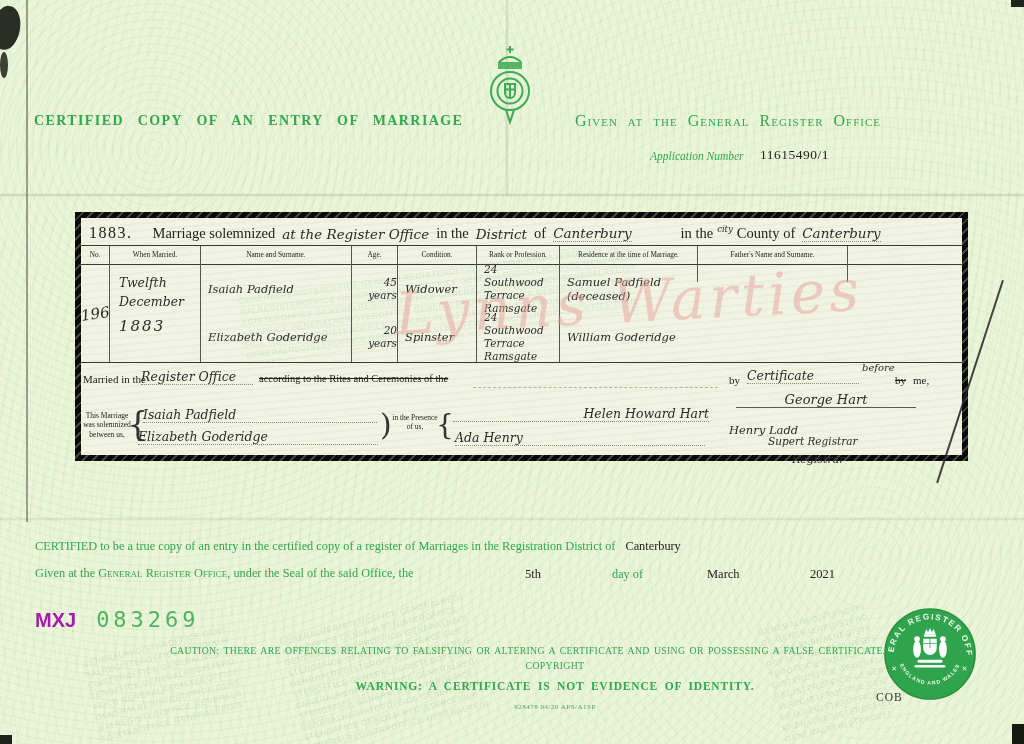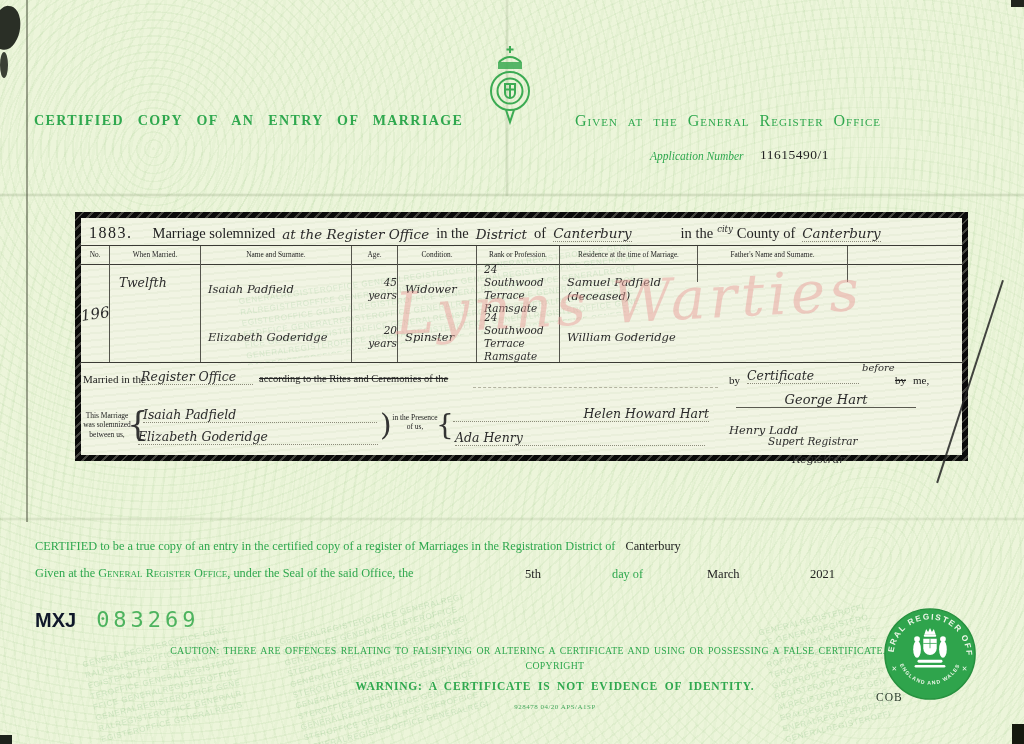"Twelfth" .when-cell { flex-direction: row -> column; gap: 48px -> none }
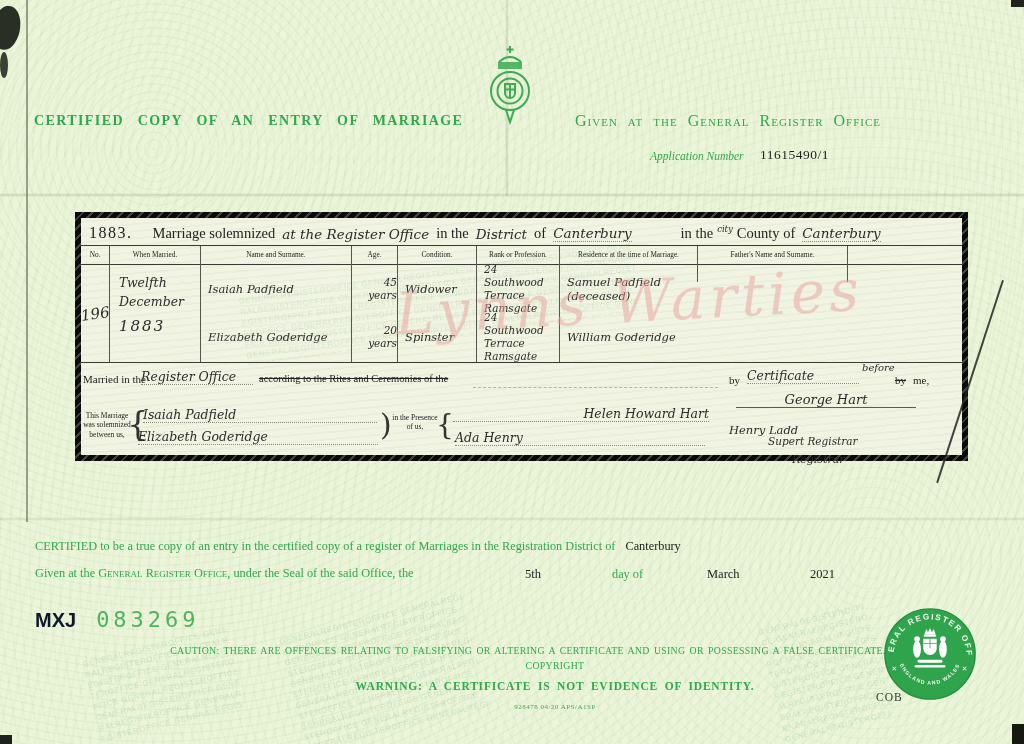"MXJ" .serial .pfx { color: #0f172a -> #a21caf }
